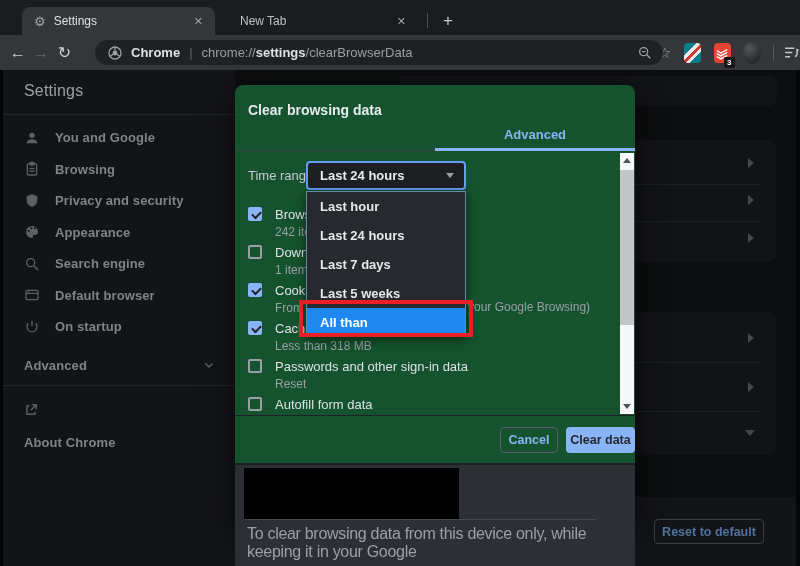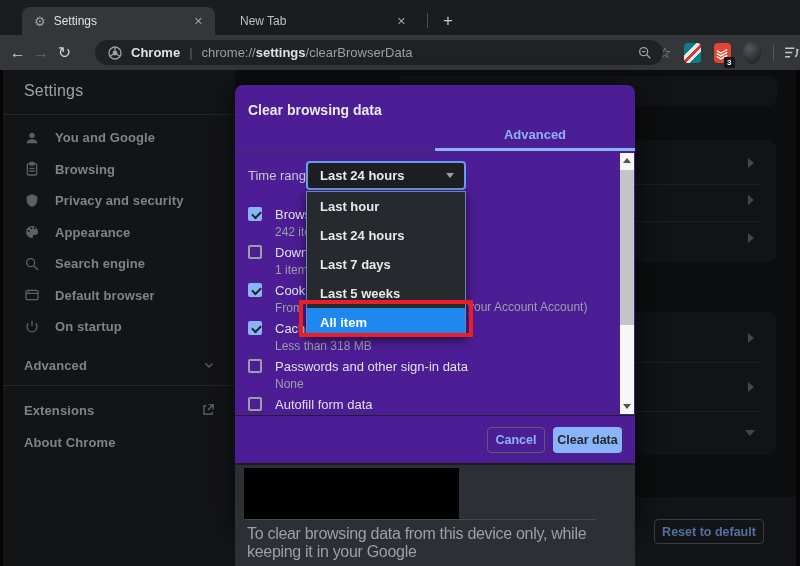"Clear browsing data" .dialog { background: #4c1d95 -> #14532d }
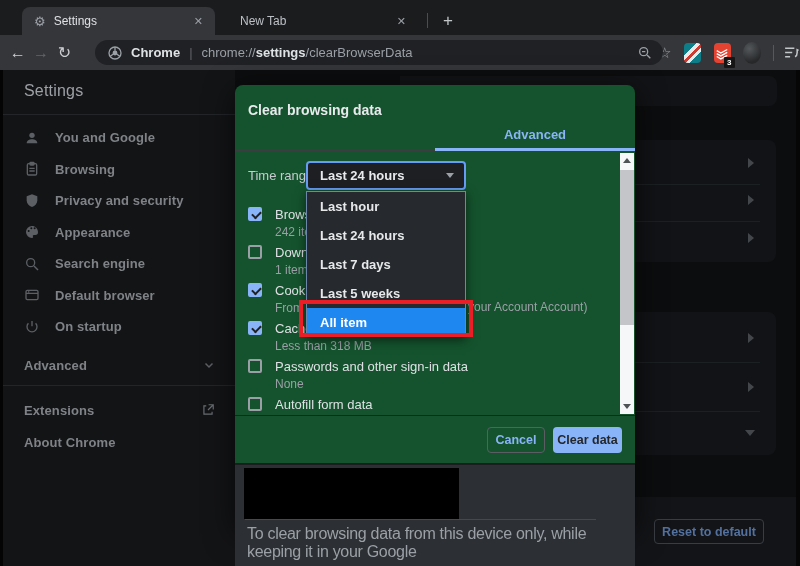"your Account Account)" span.cookie-frag { text: Account Account -> Google Browsing }
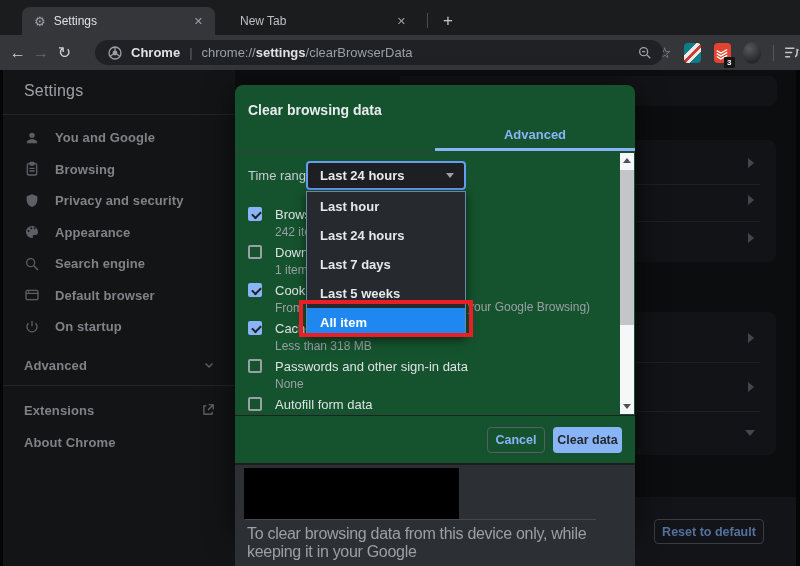"All item" div.dd-item { text: item -> than }
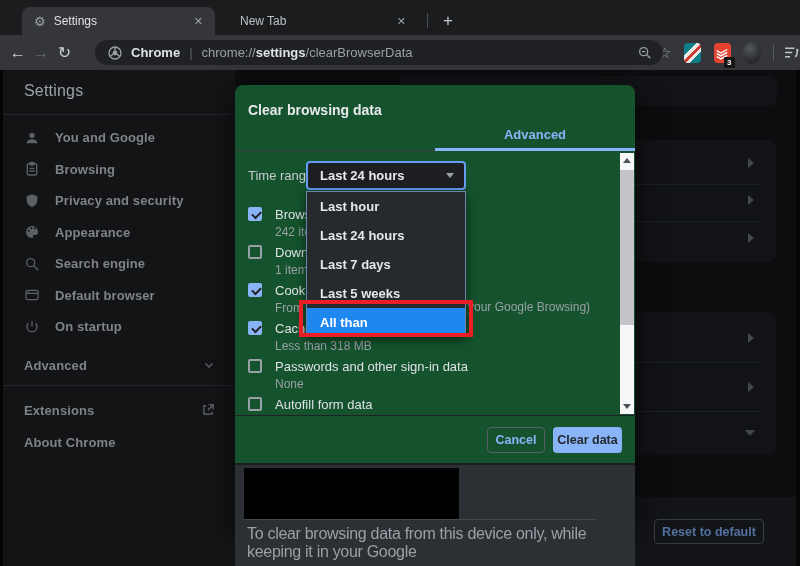"None" span.row-sub { text: None -> Reset }
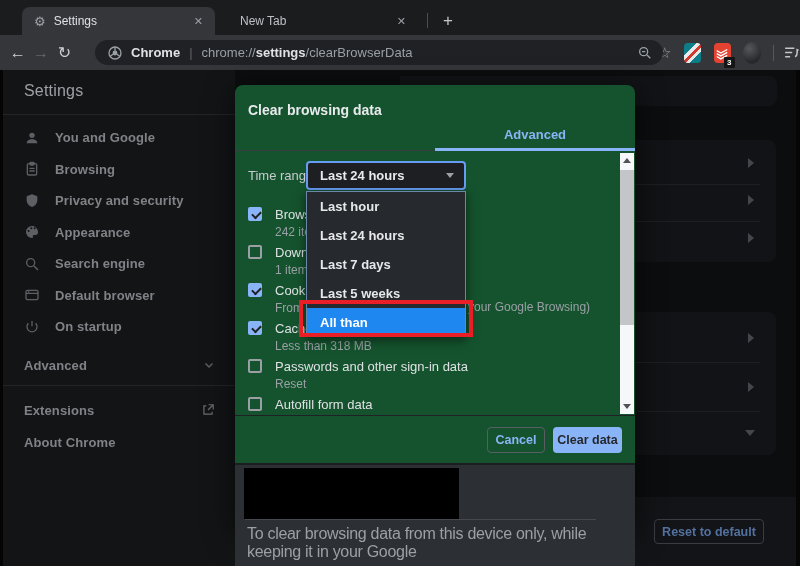"Extensions" span.sb-label { html: <span>Extensions</span> -> none }
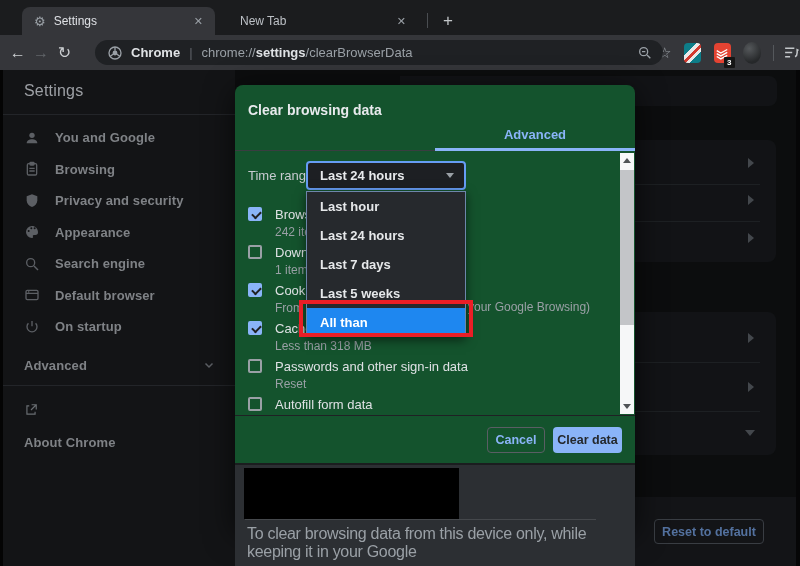"Cancel" .dlg-footer { padding-right: 13px -> none }
